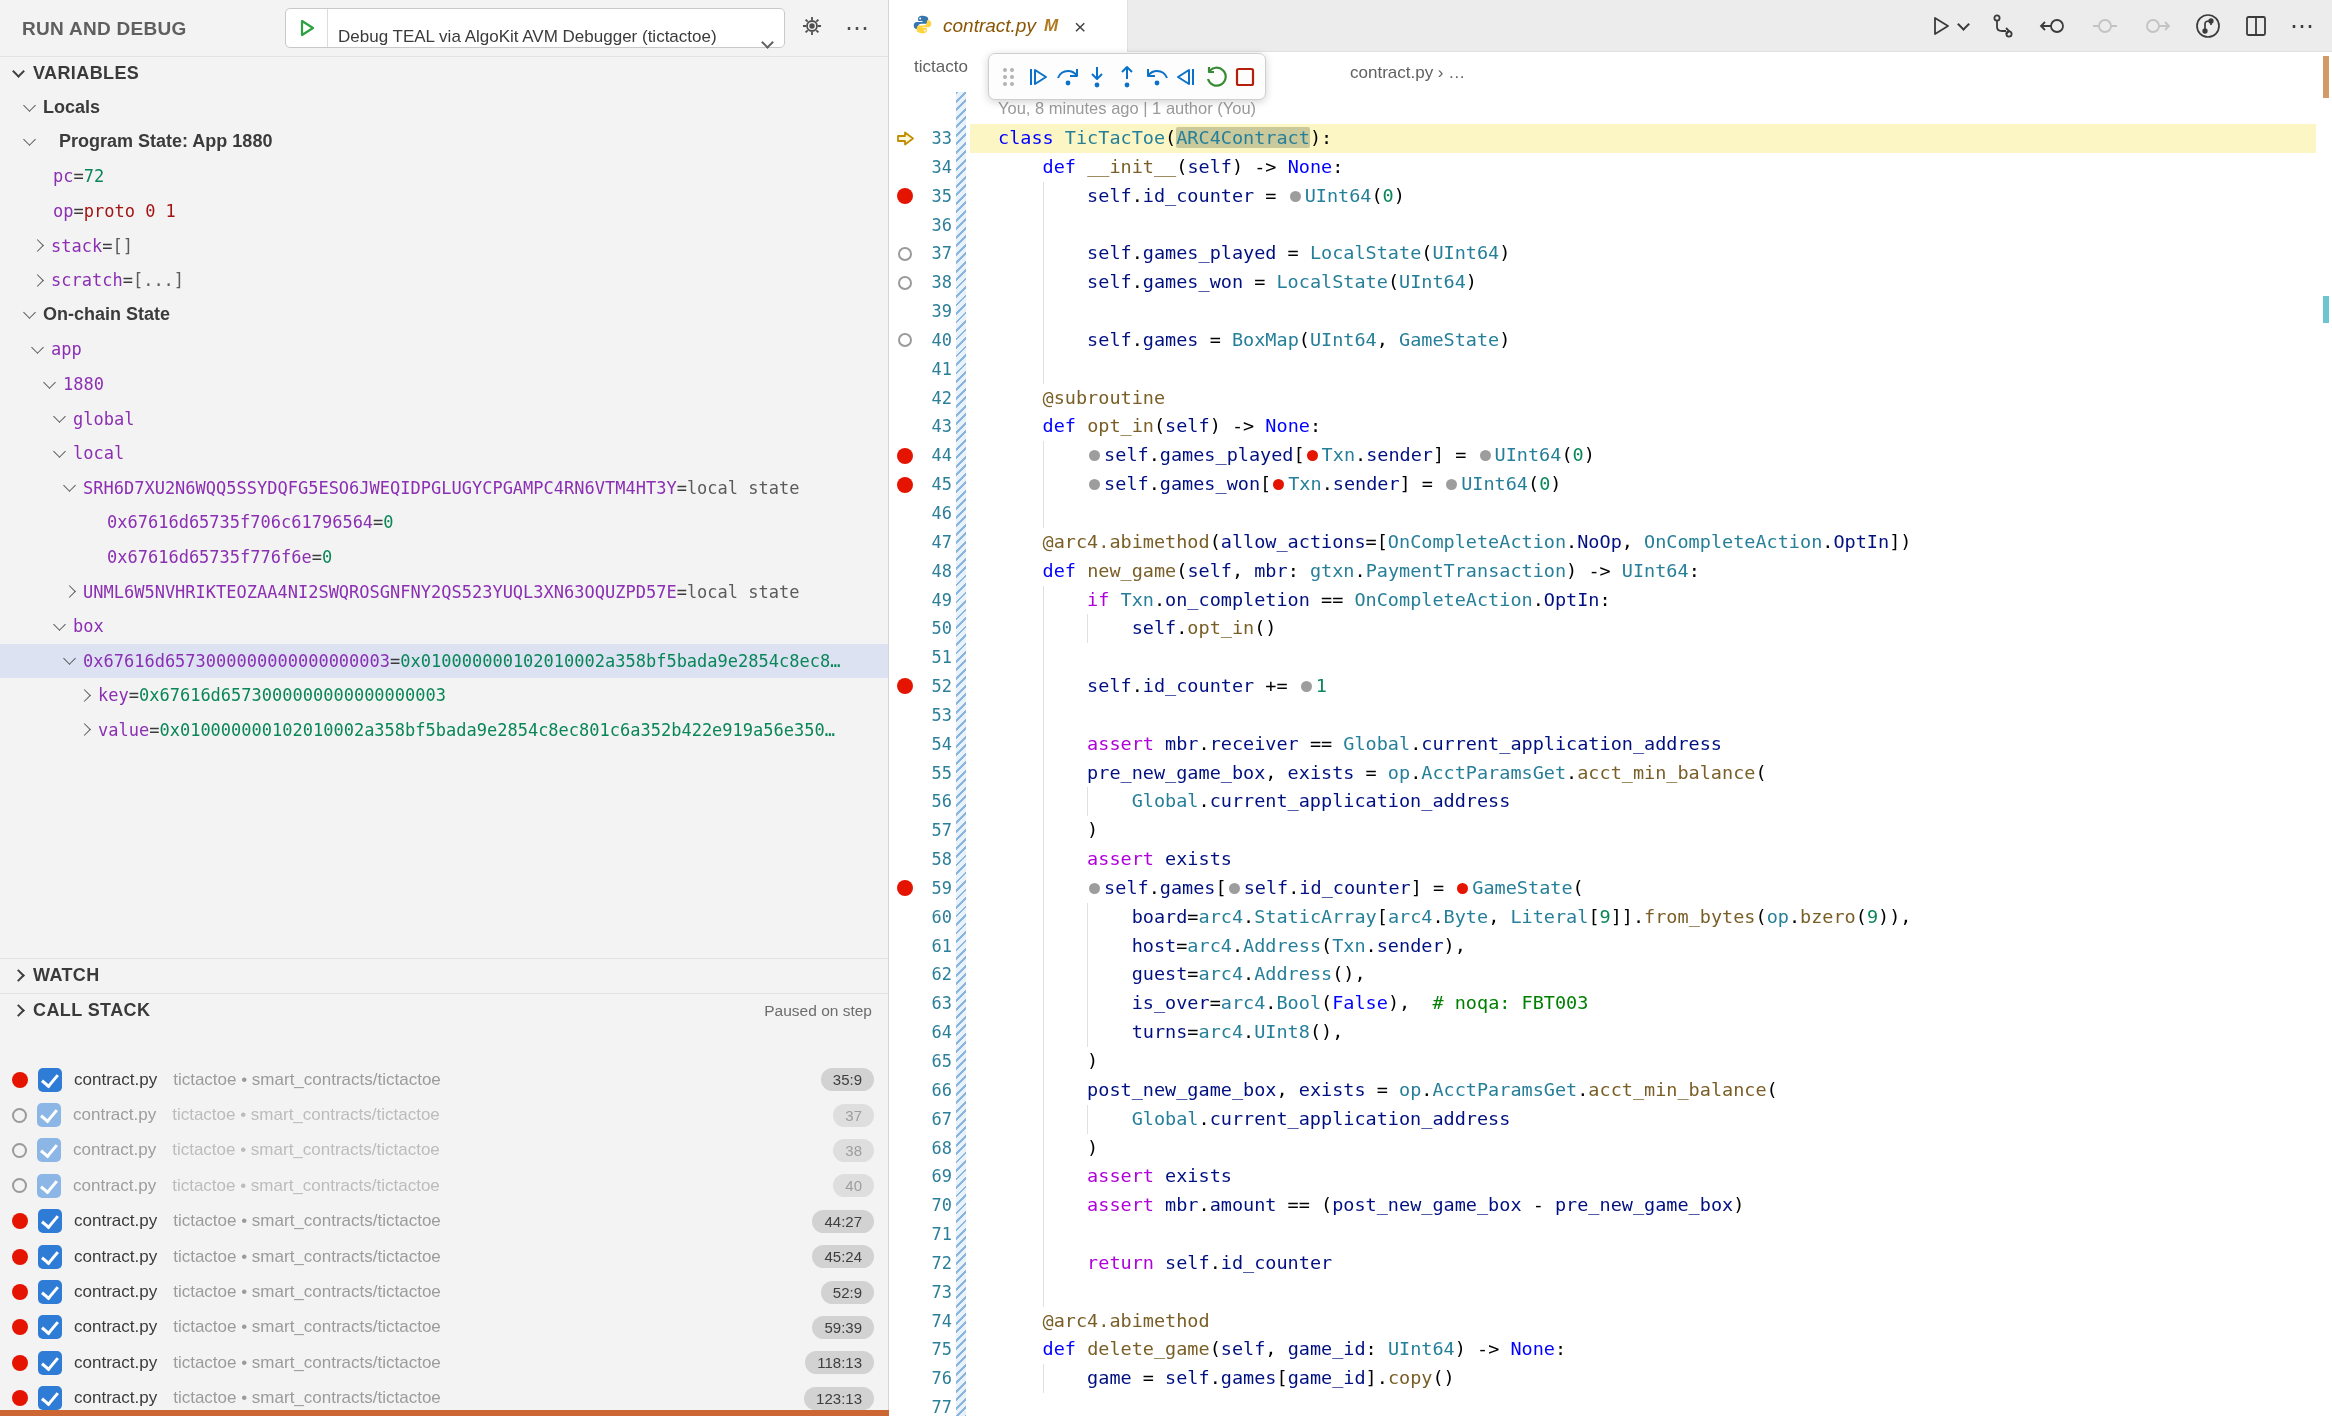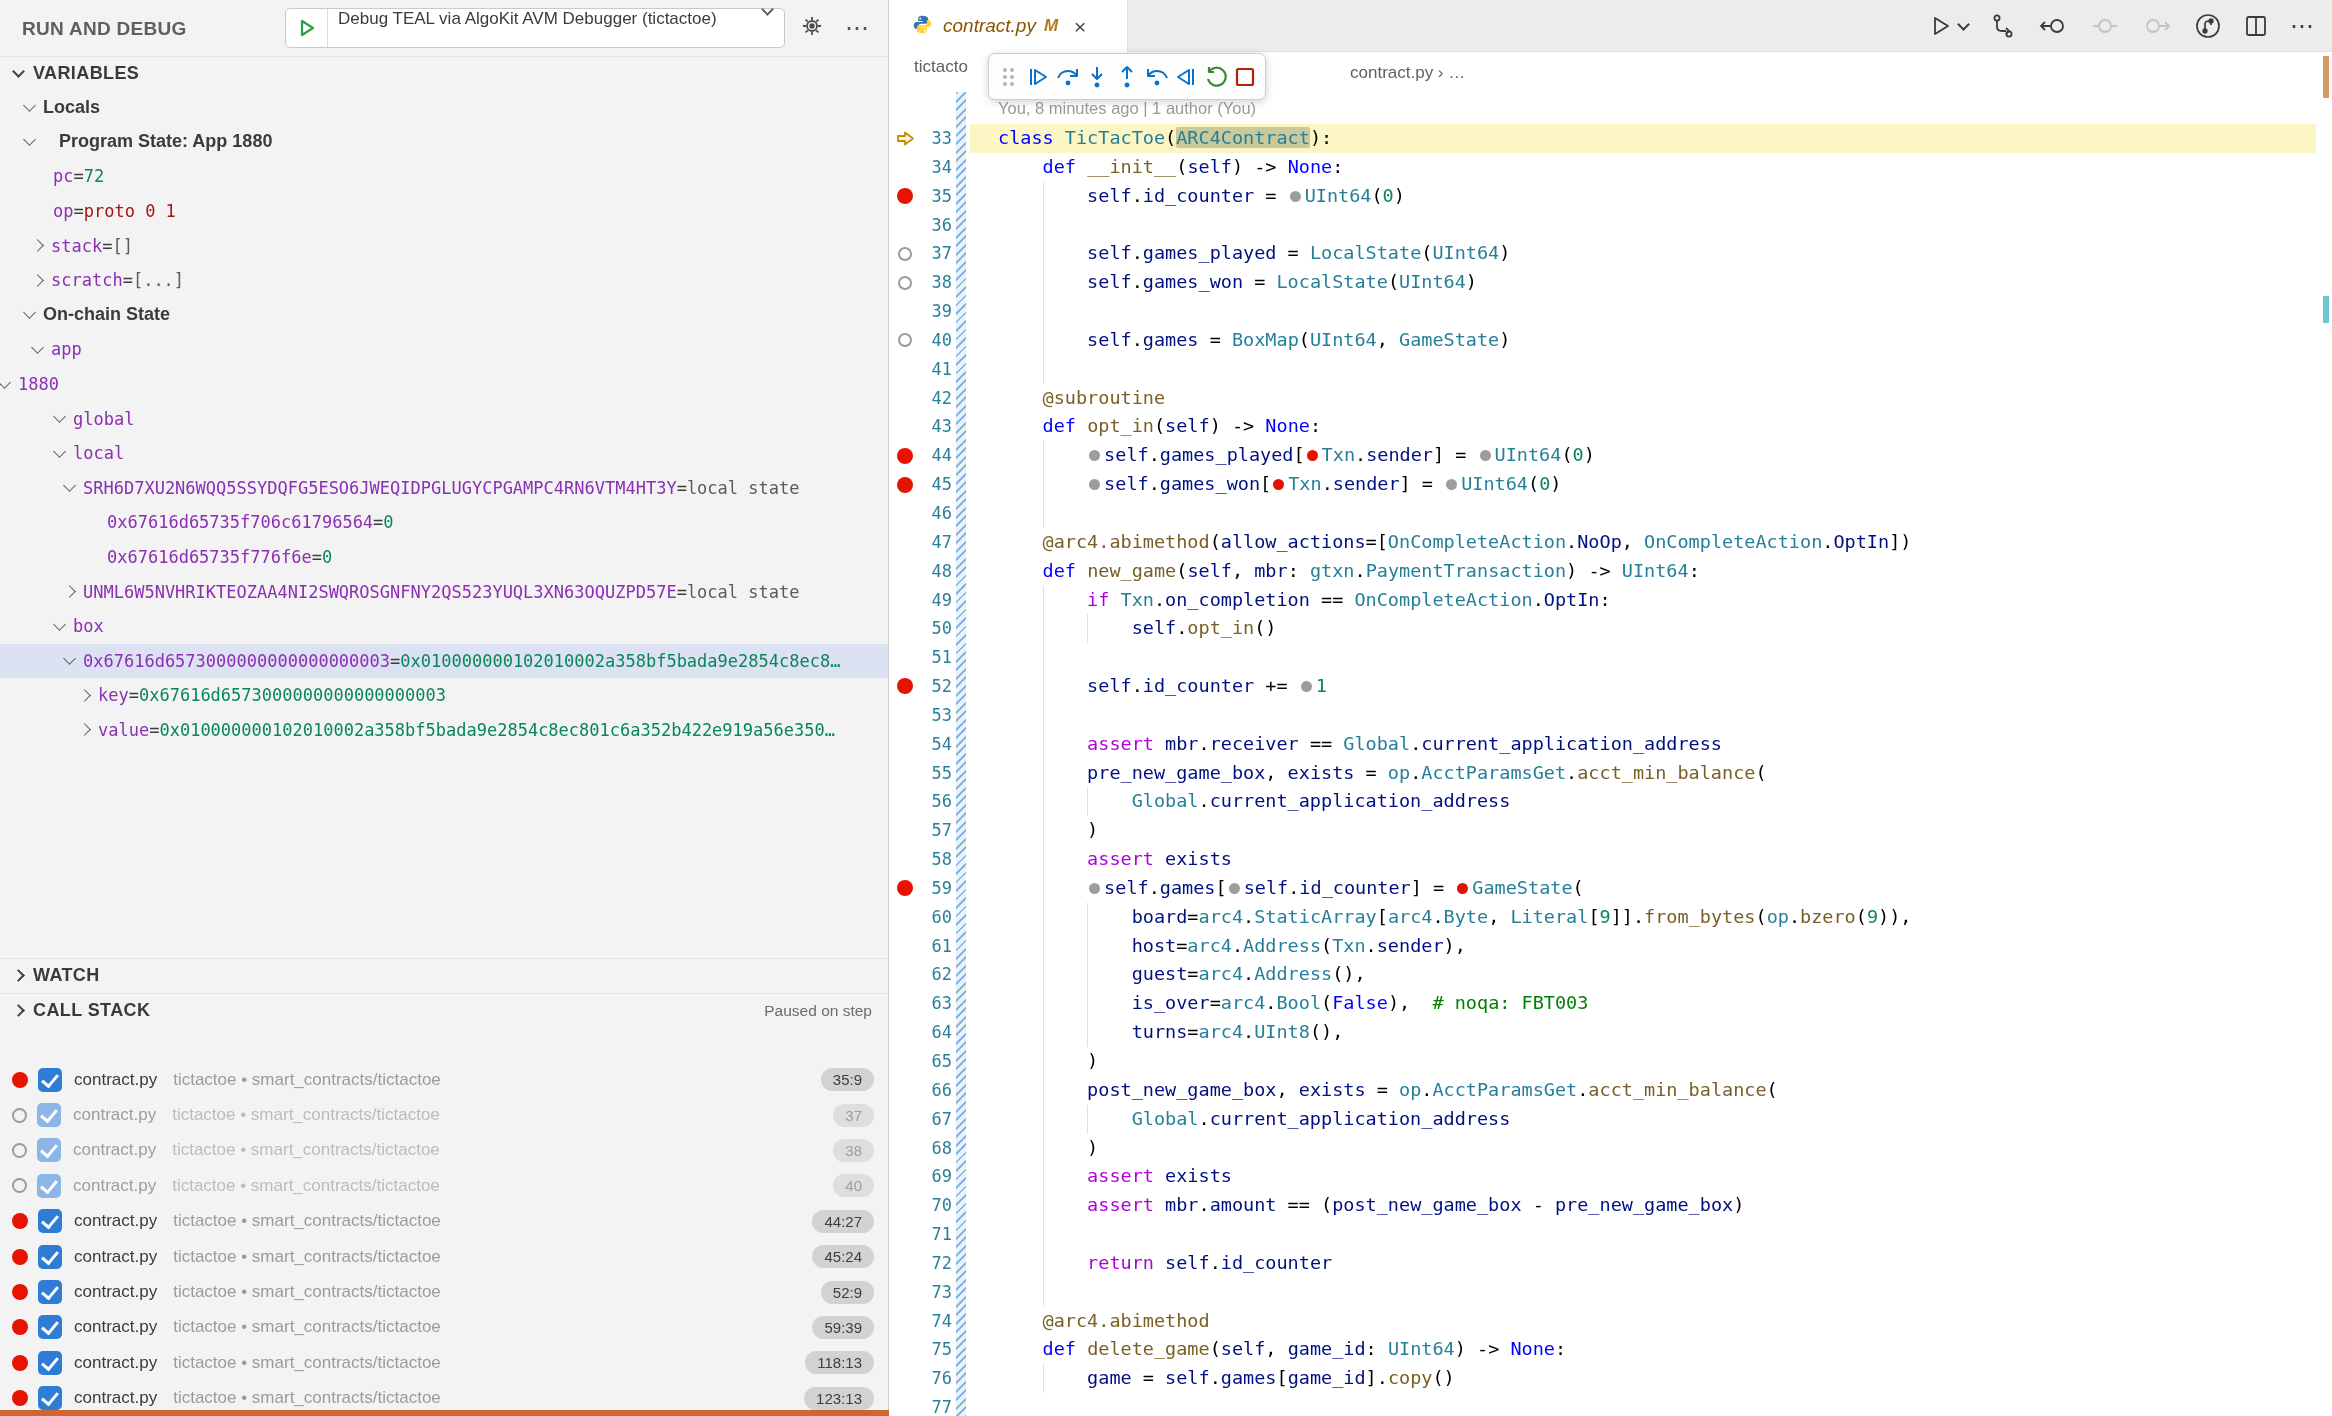"Debug TEAL via AlgoKit AVM" #launch-bar { align-items: flex-start -> flex-end }
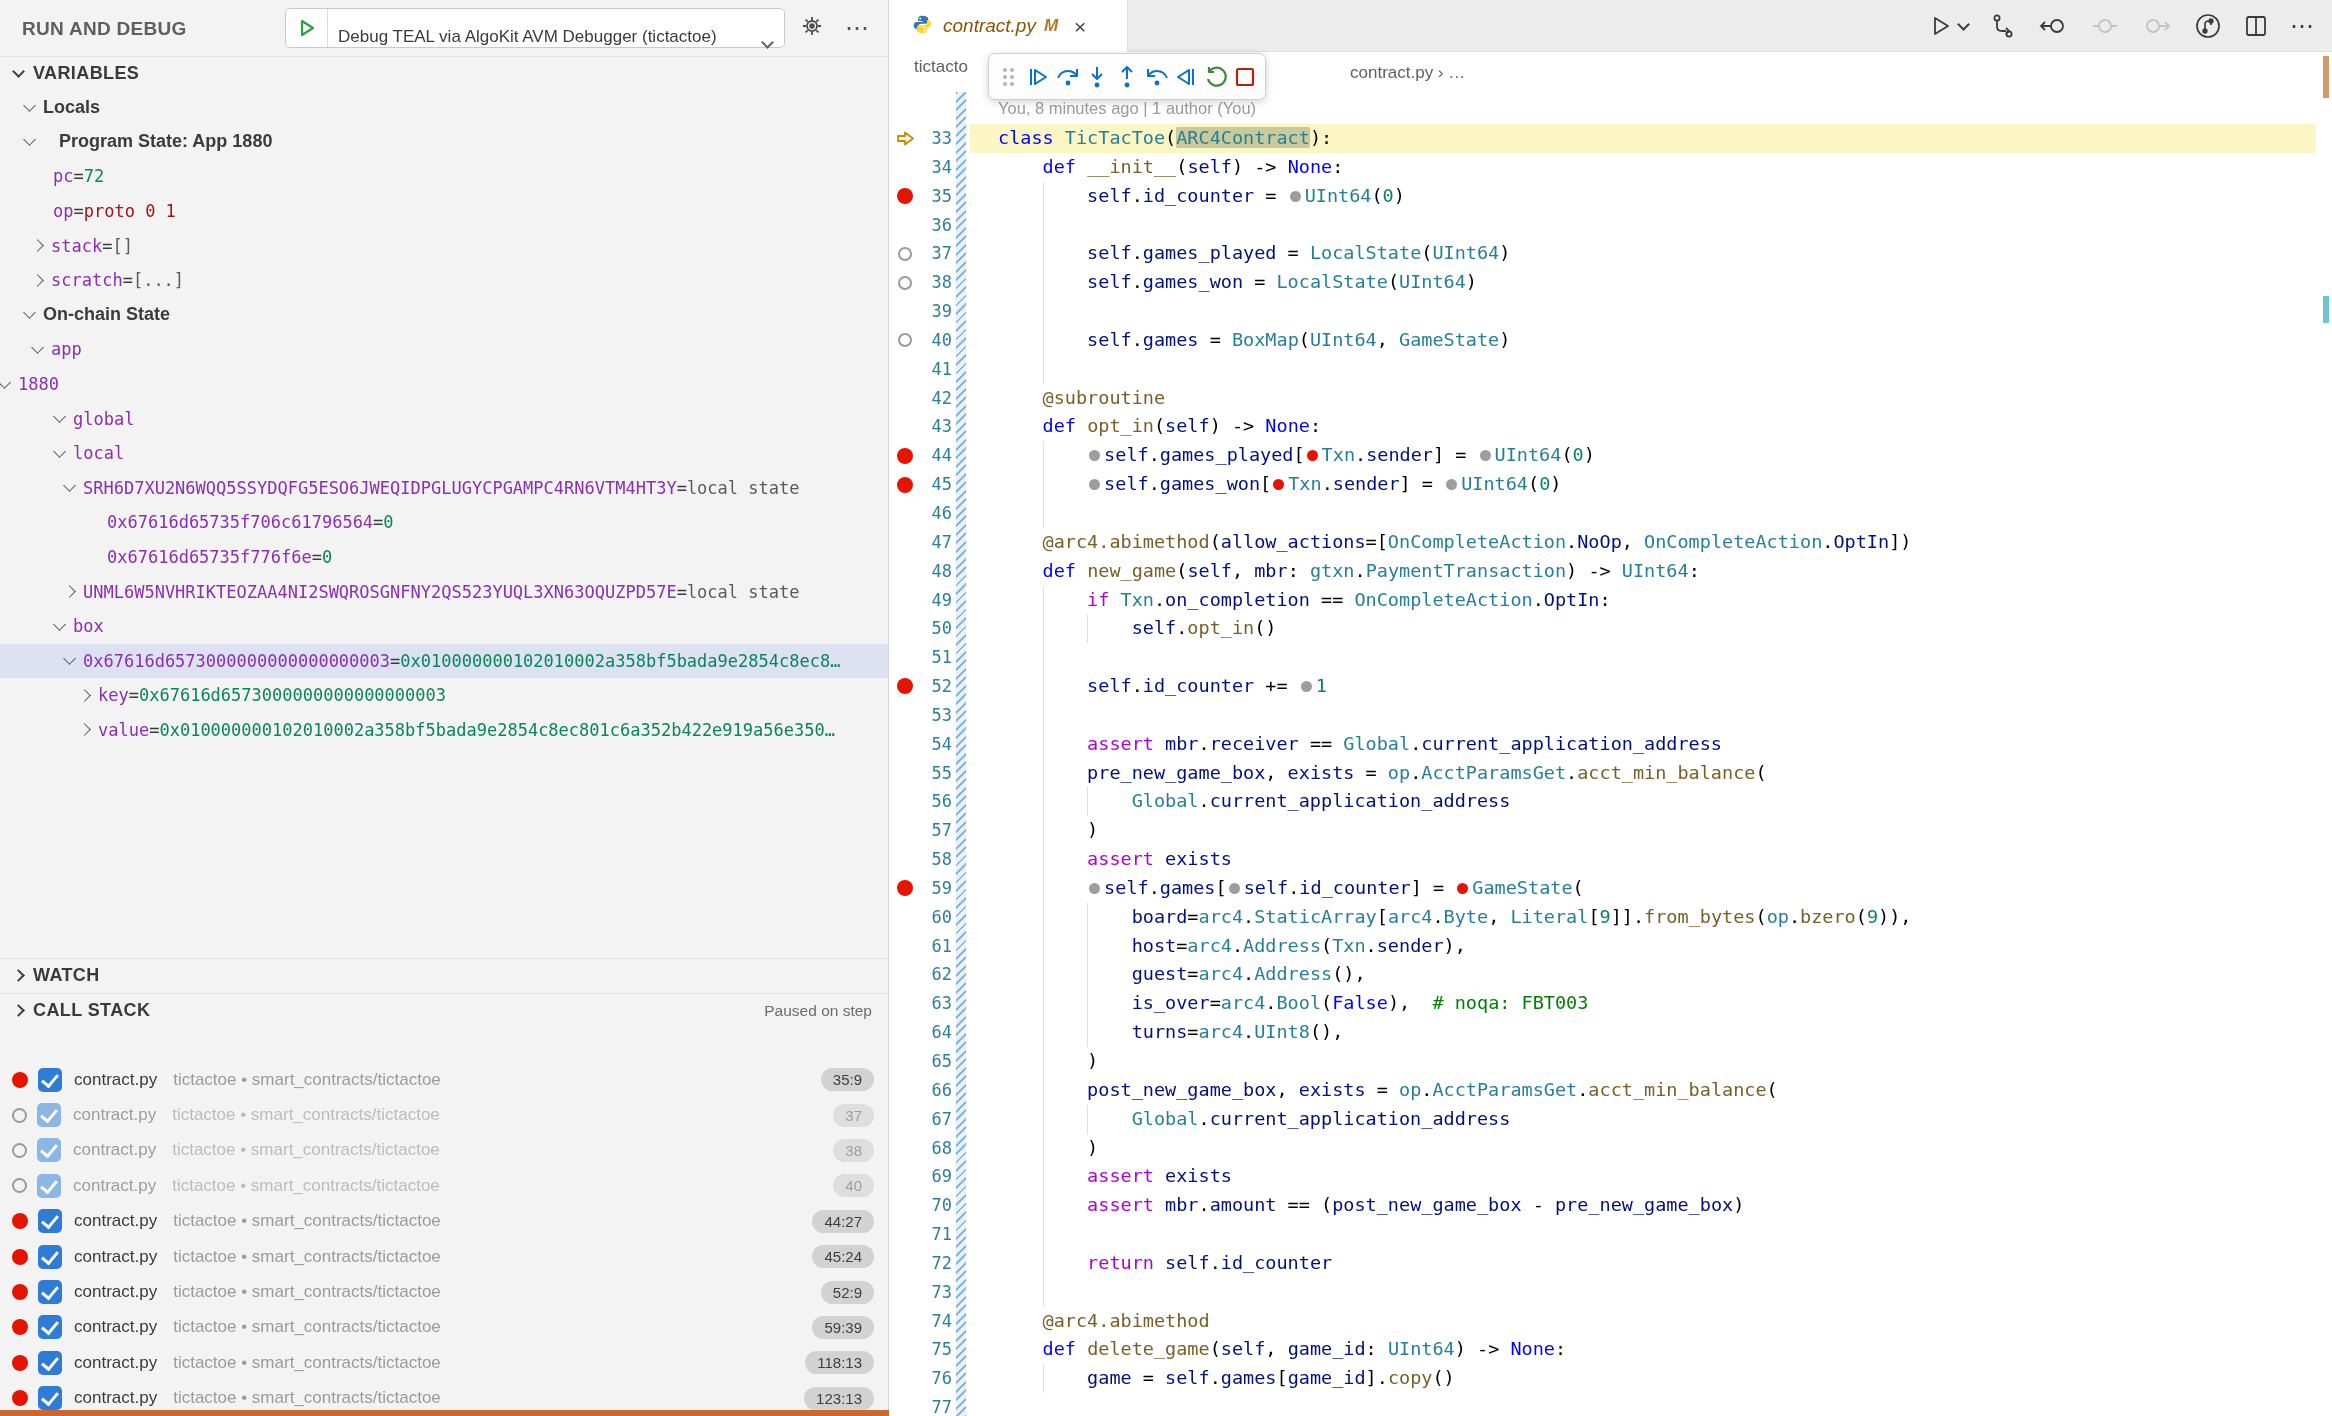"1880" div.tree-row { padding-left: none -> 45px }
